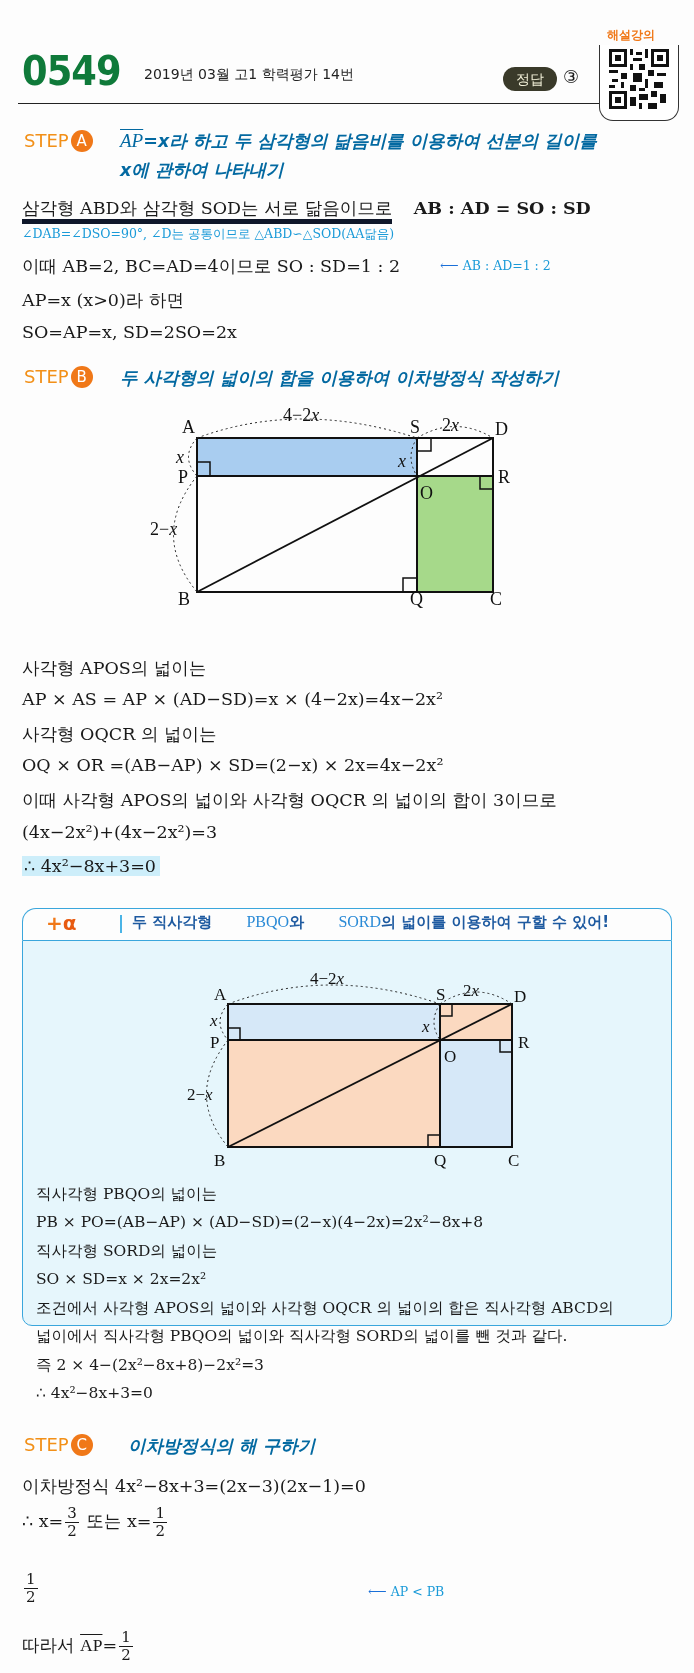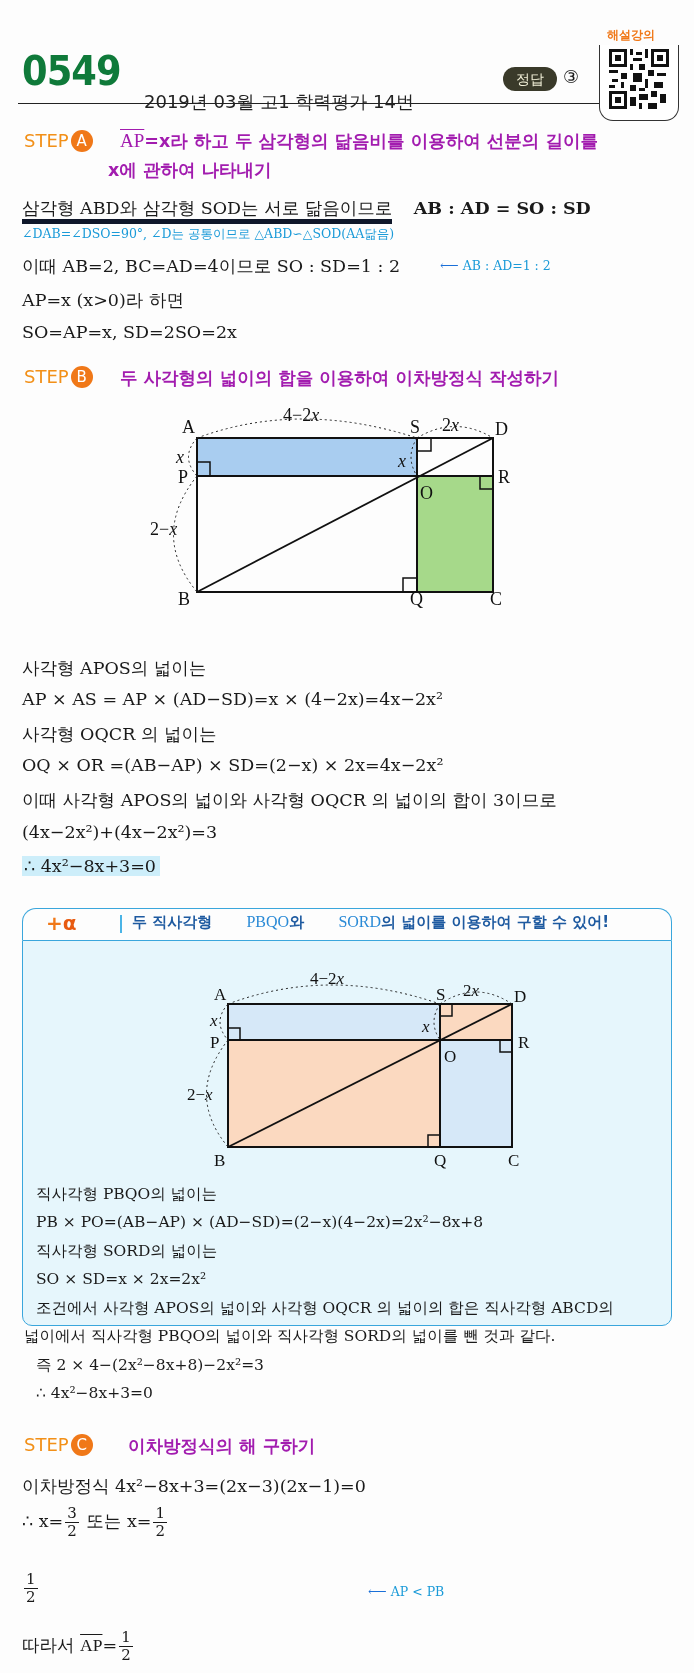"2019년 03월 고1 학력평가 14번" .qsrc { font-size: 18px -> 14px; margin-top: 24px -> none }
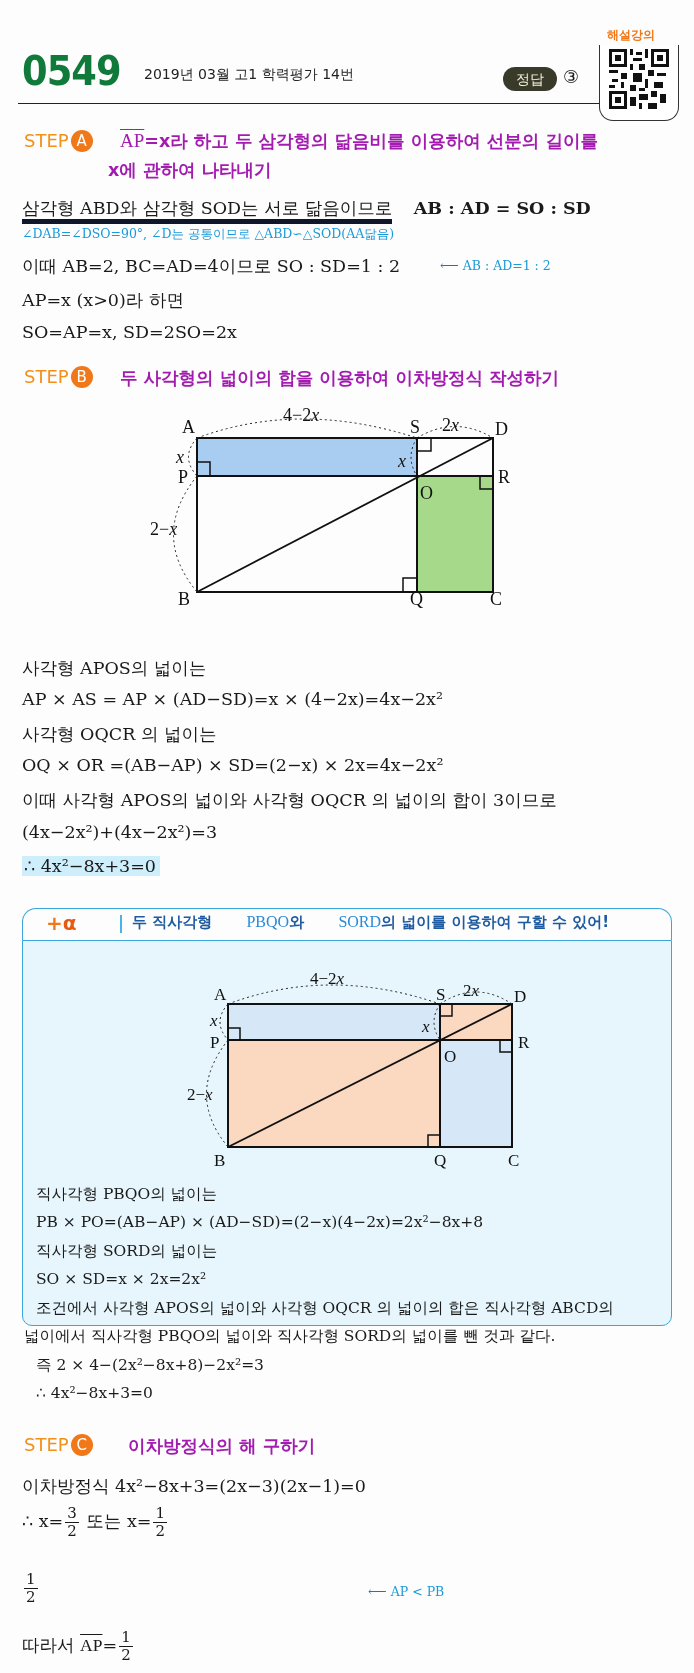"AP=x라 하고 두 삼각형의 닮음비를" .step-title { color: #a21caf -> #0369a1; font-style: none -> italic }
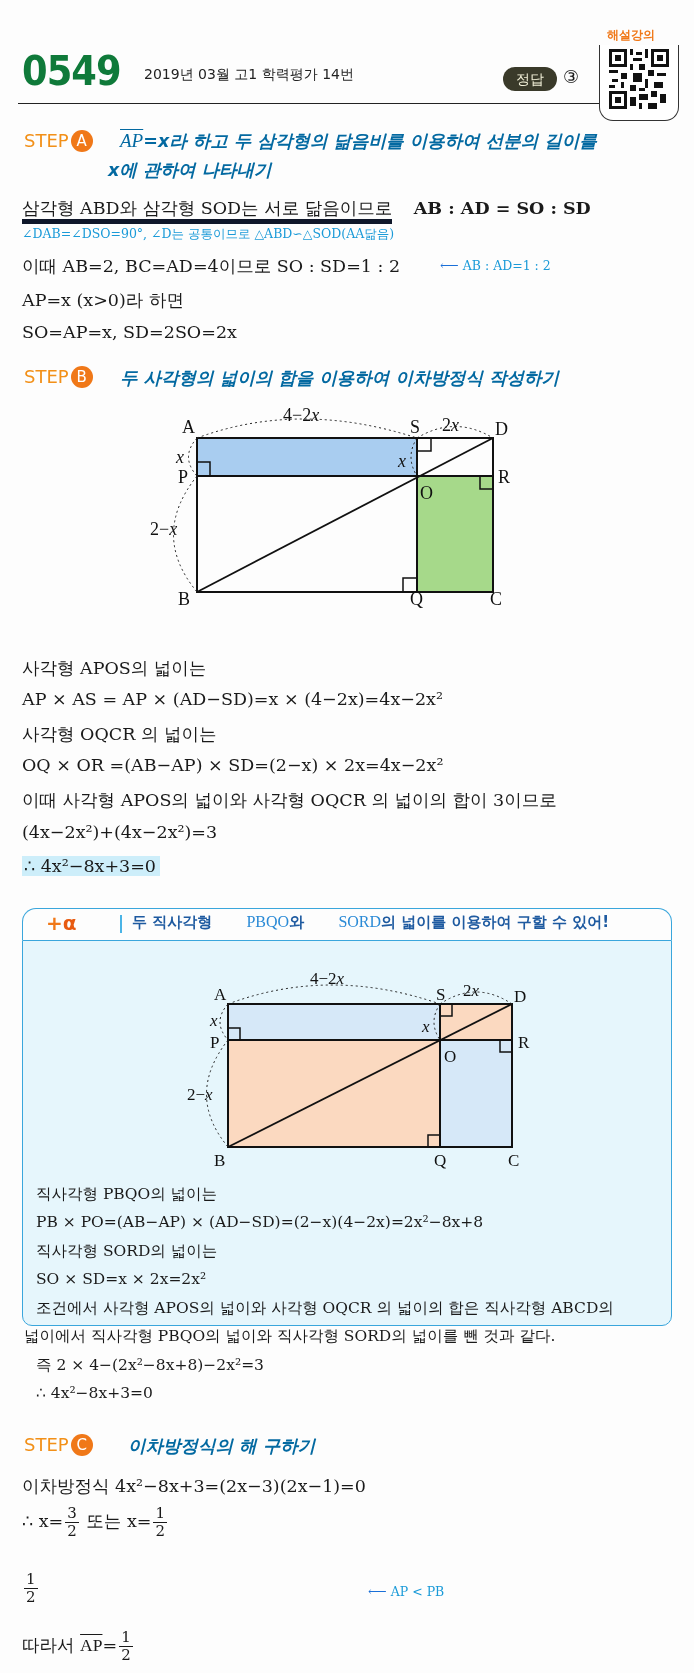"x에 관하여 나타내기" div.abs { left: 108px -> 120px }
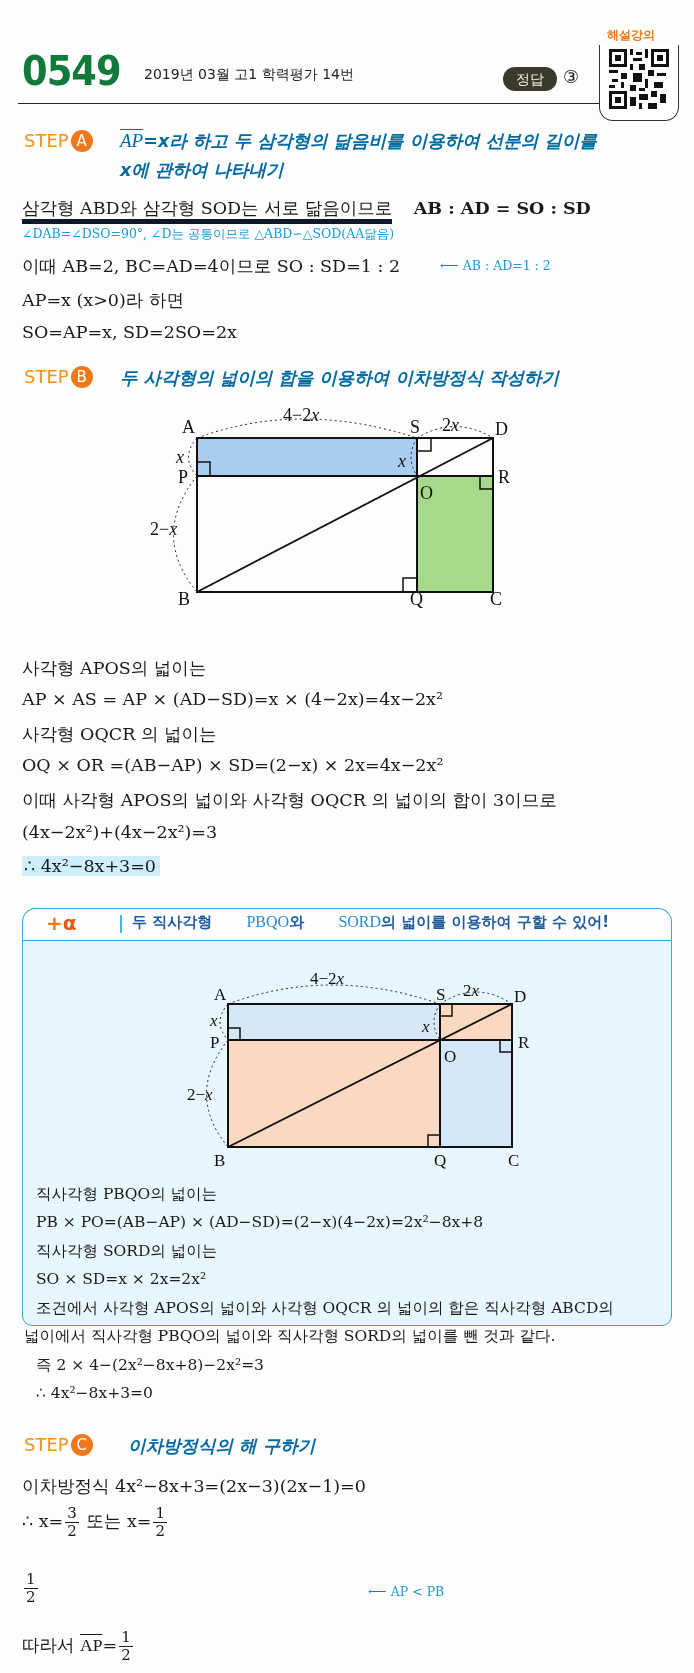"넓이에서 직사각형 PBQO의 넓이와 직사각형" div.abs { left: 24px -> 36px }
